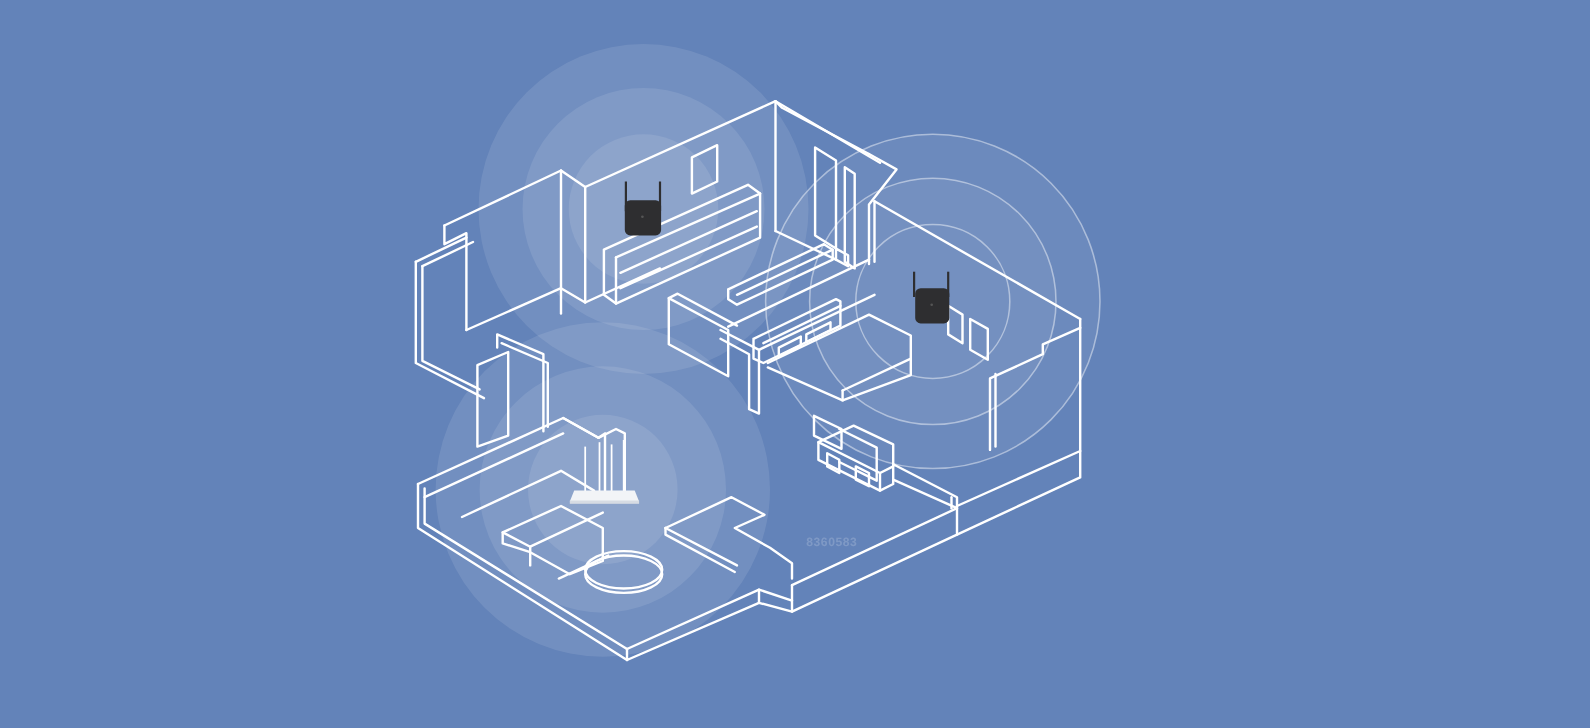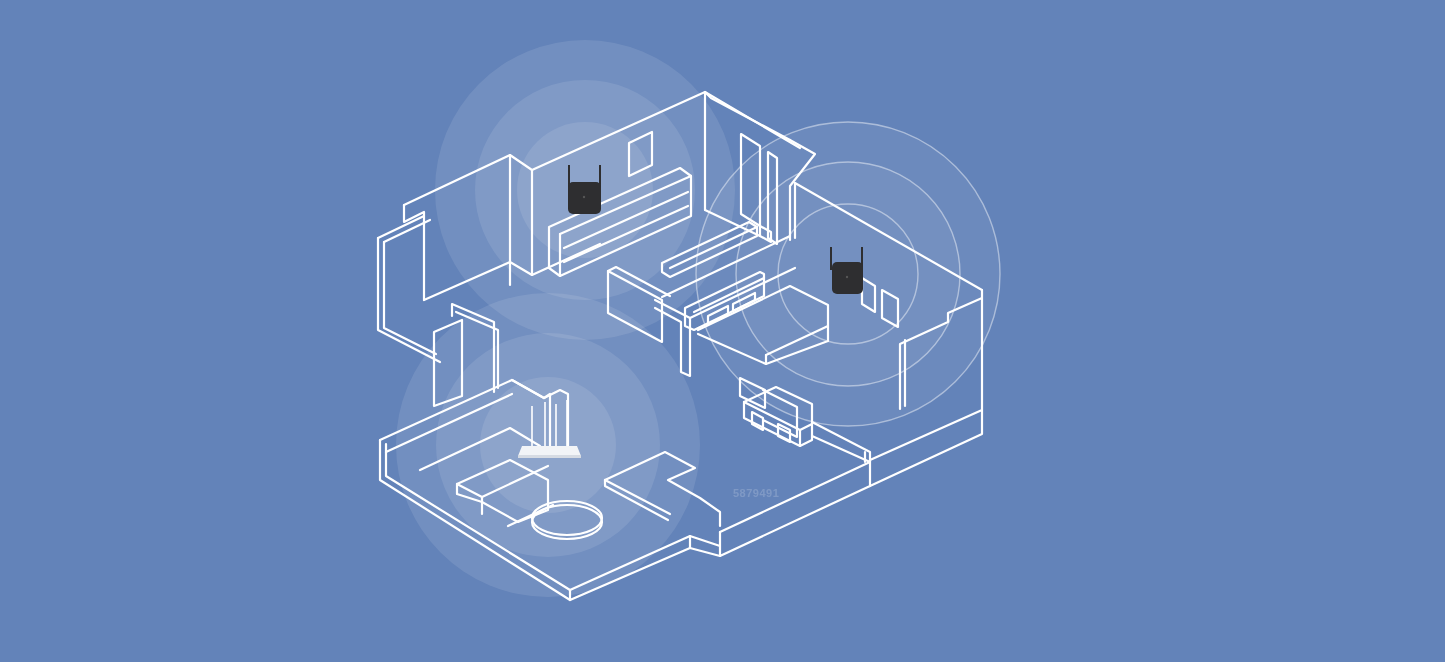"5879491" div.watermark { text: 5879491 -> 8360583 }
